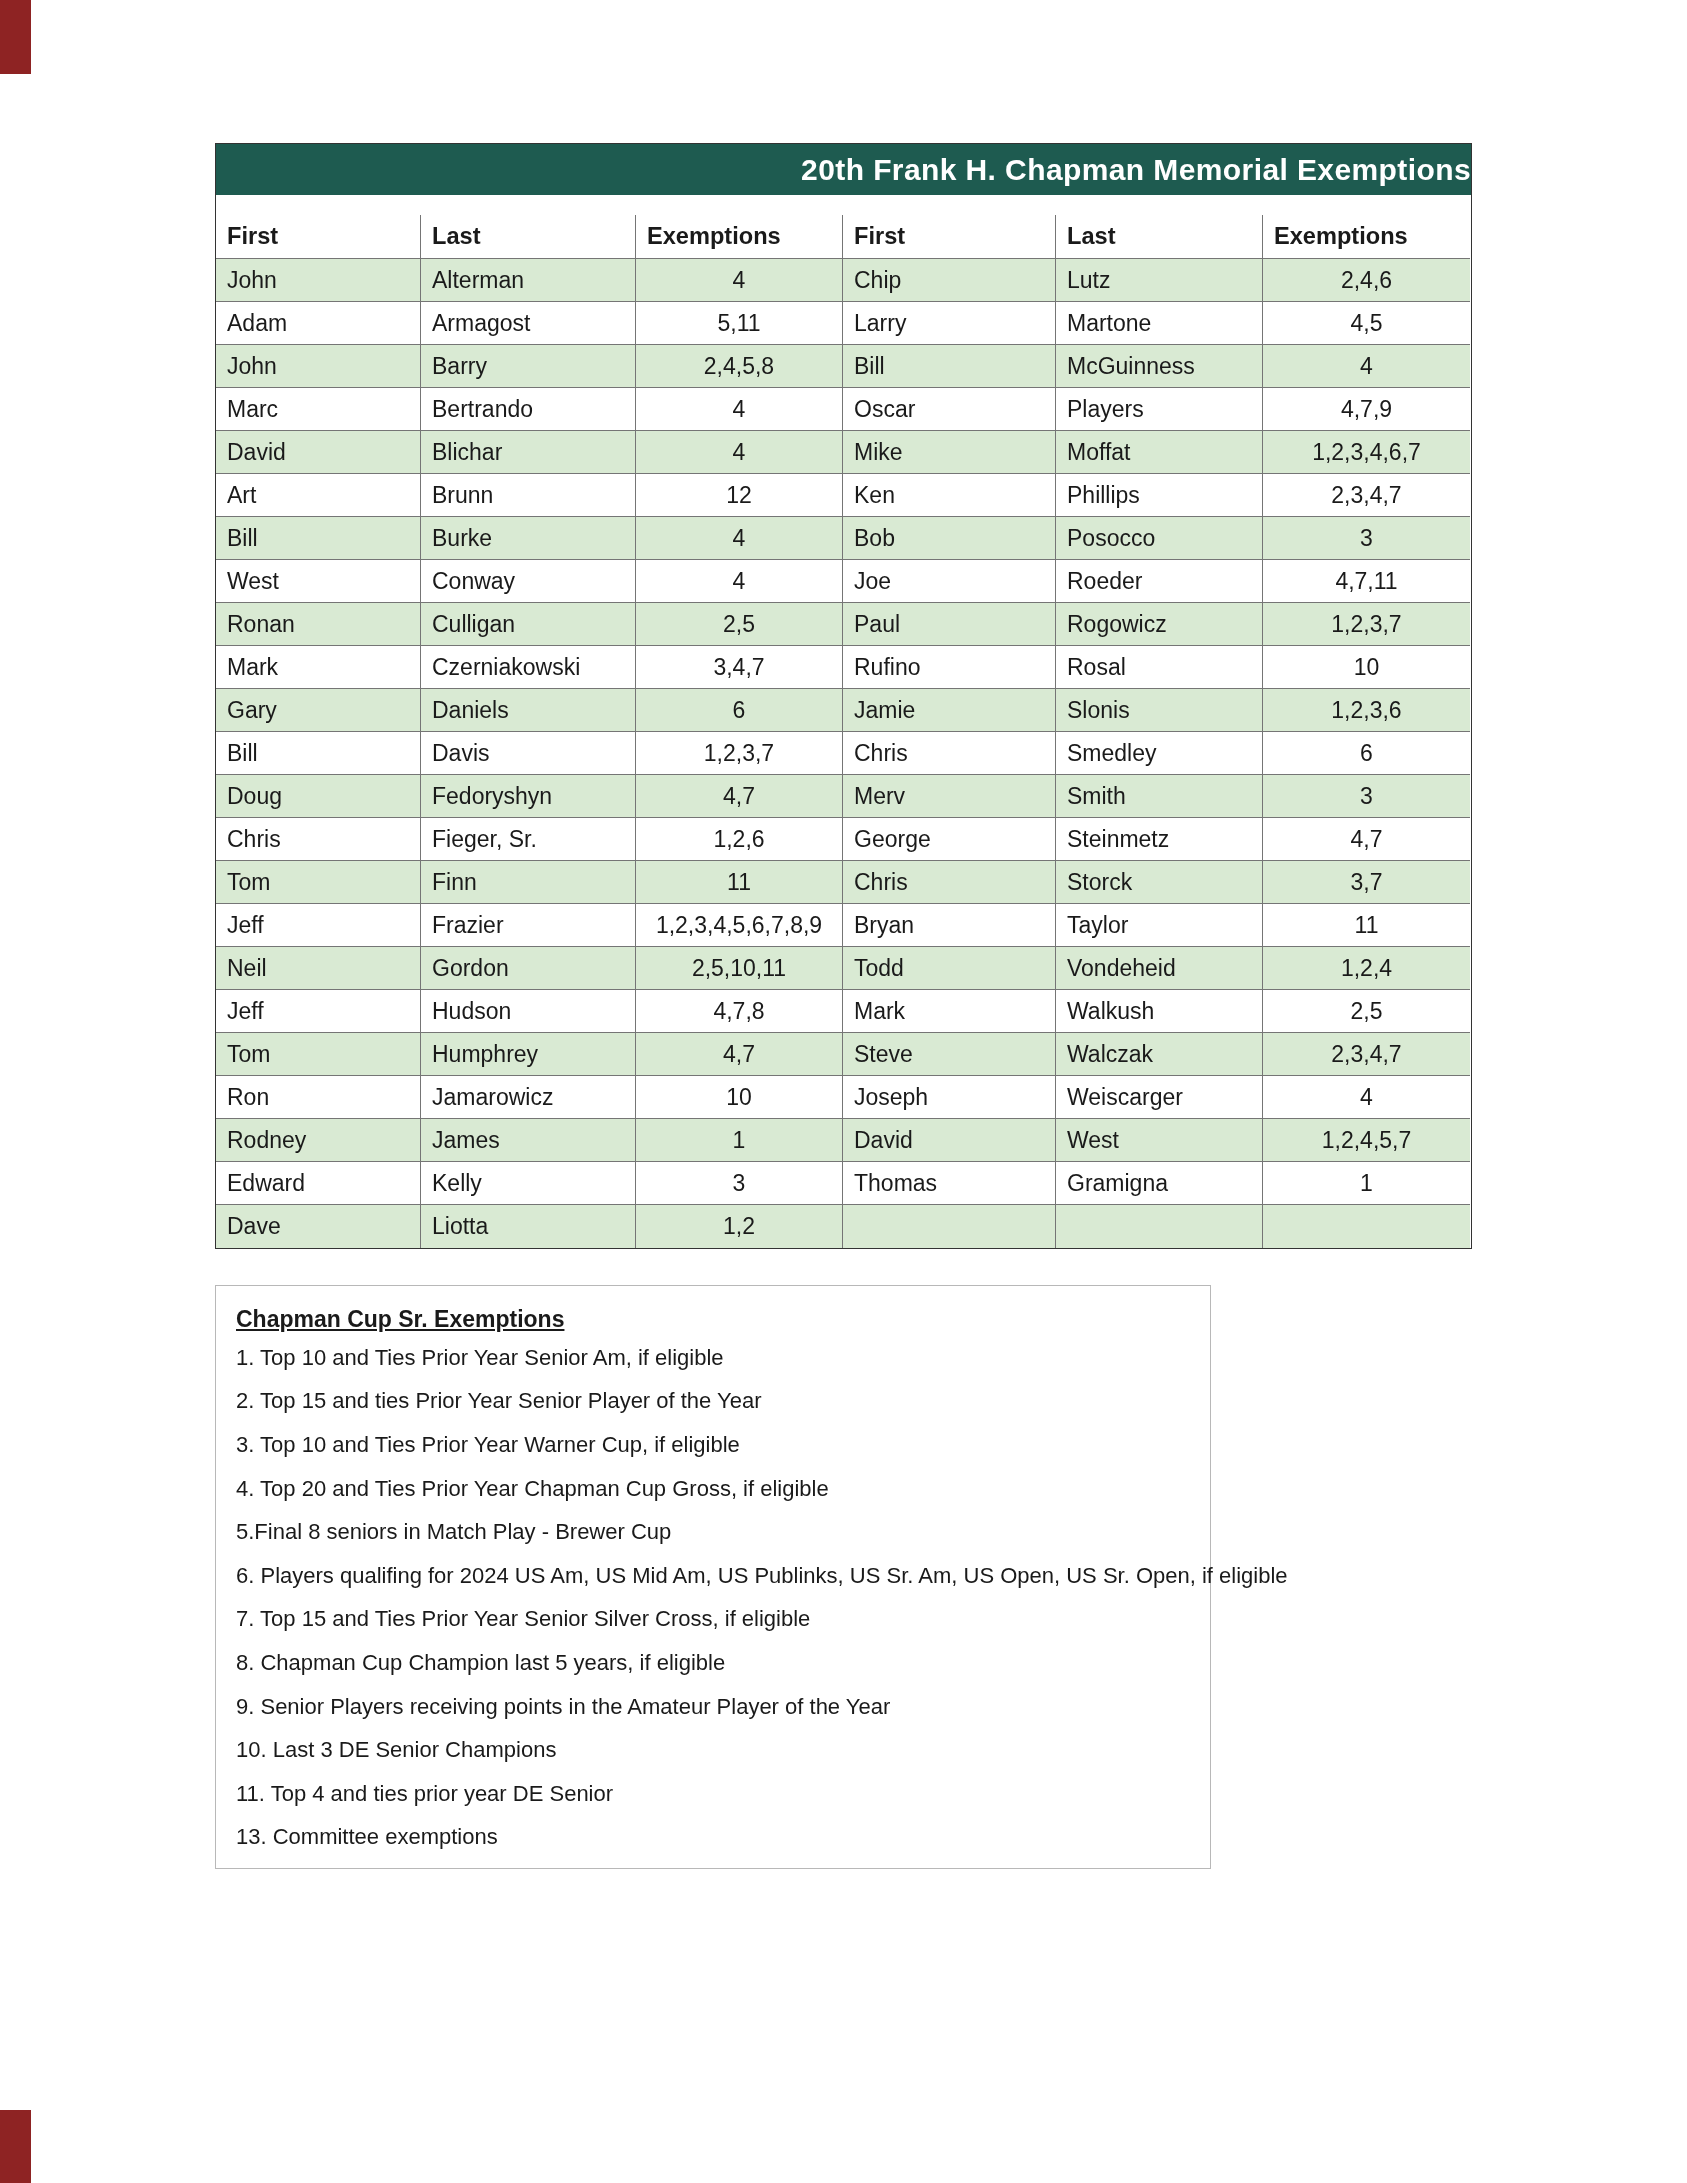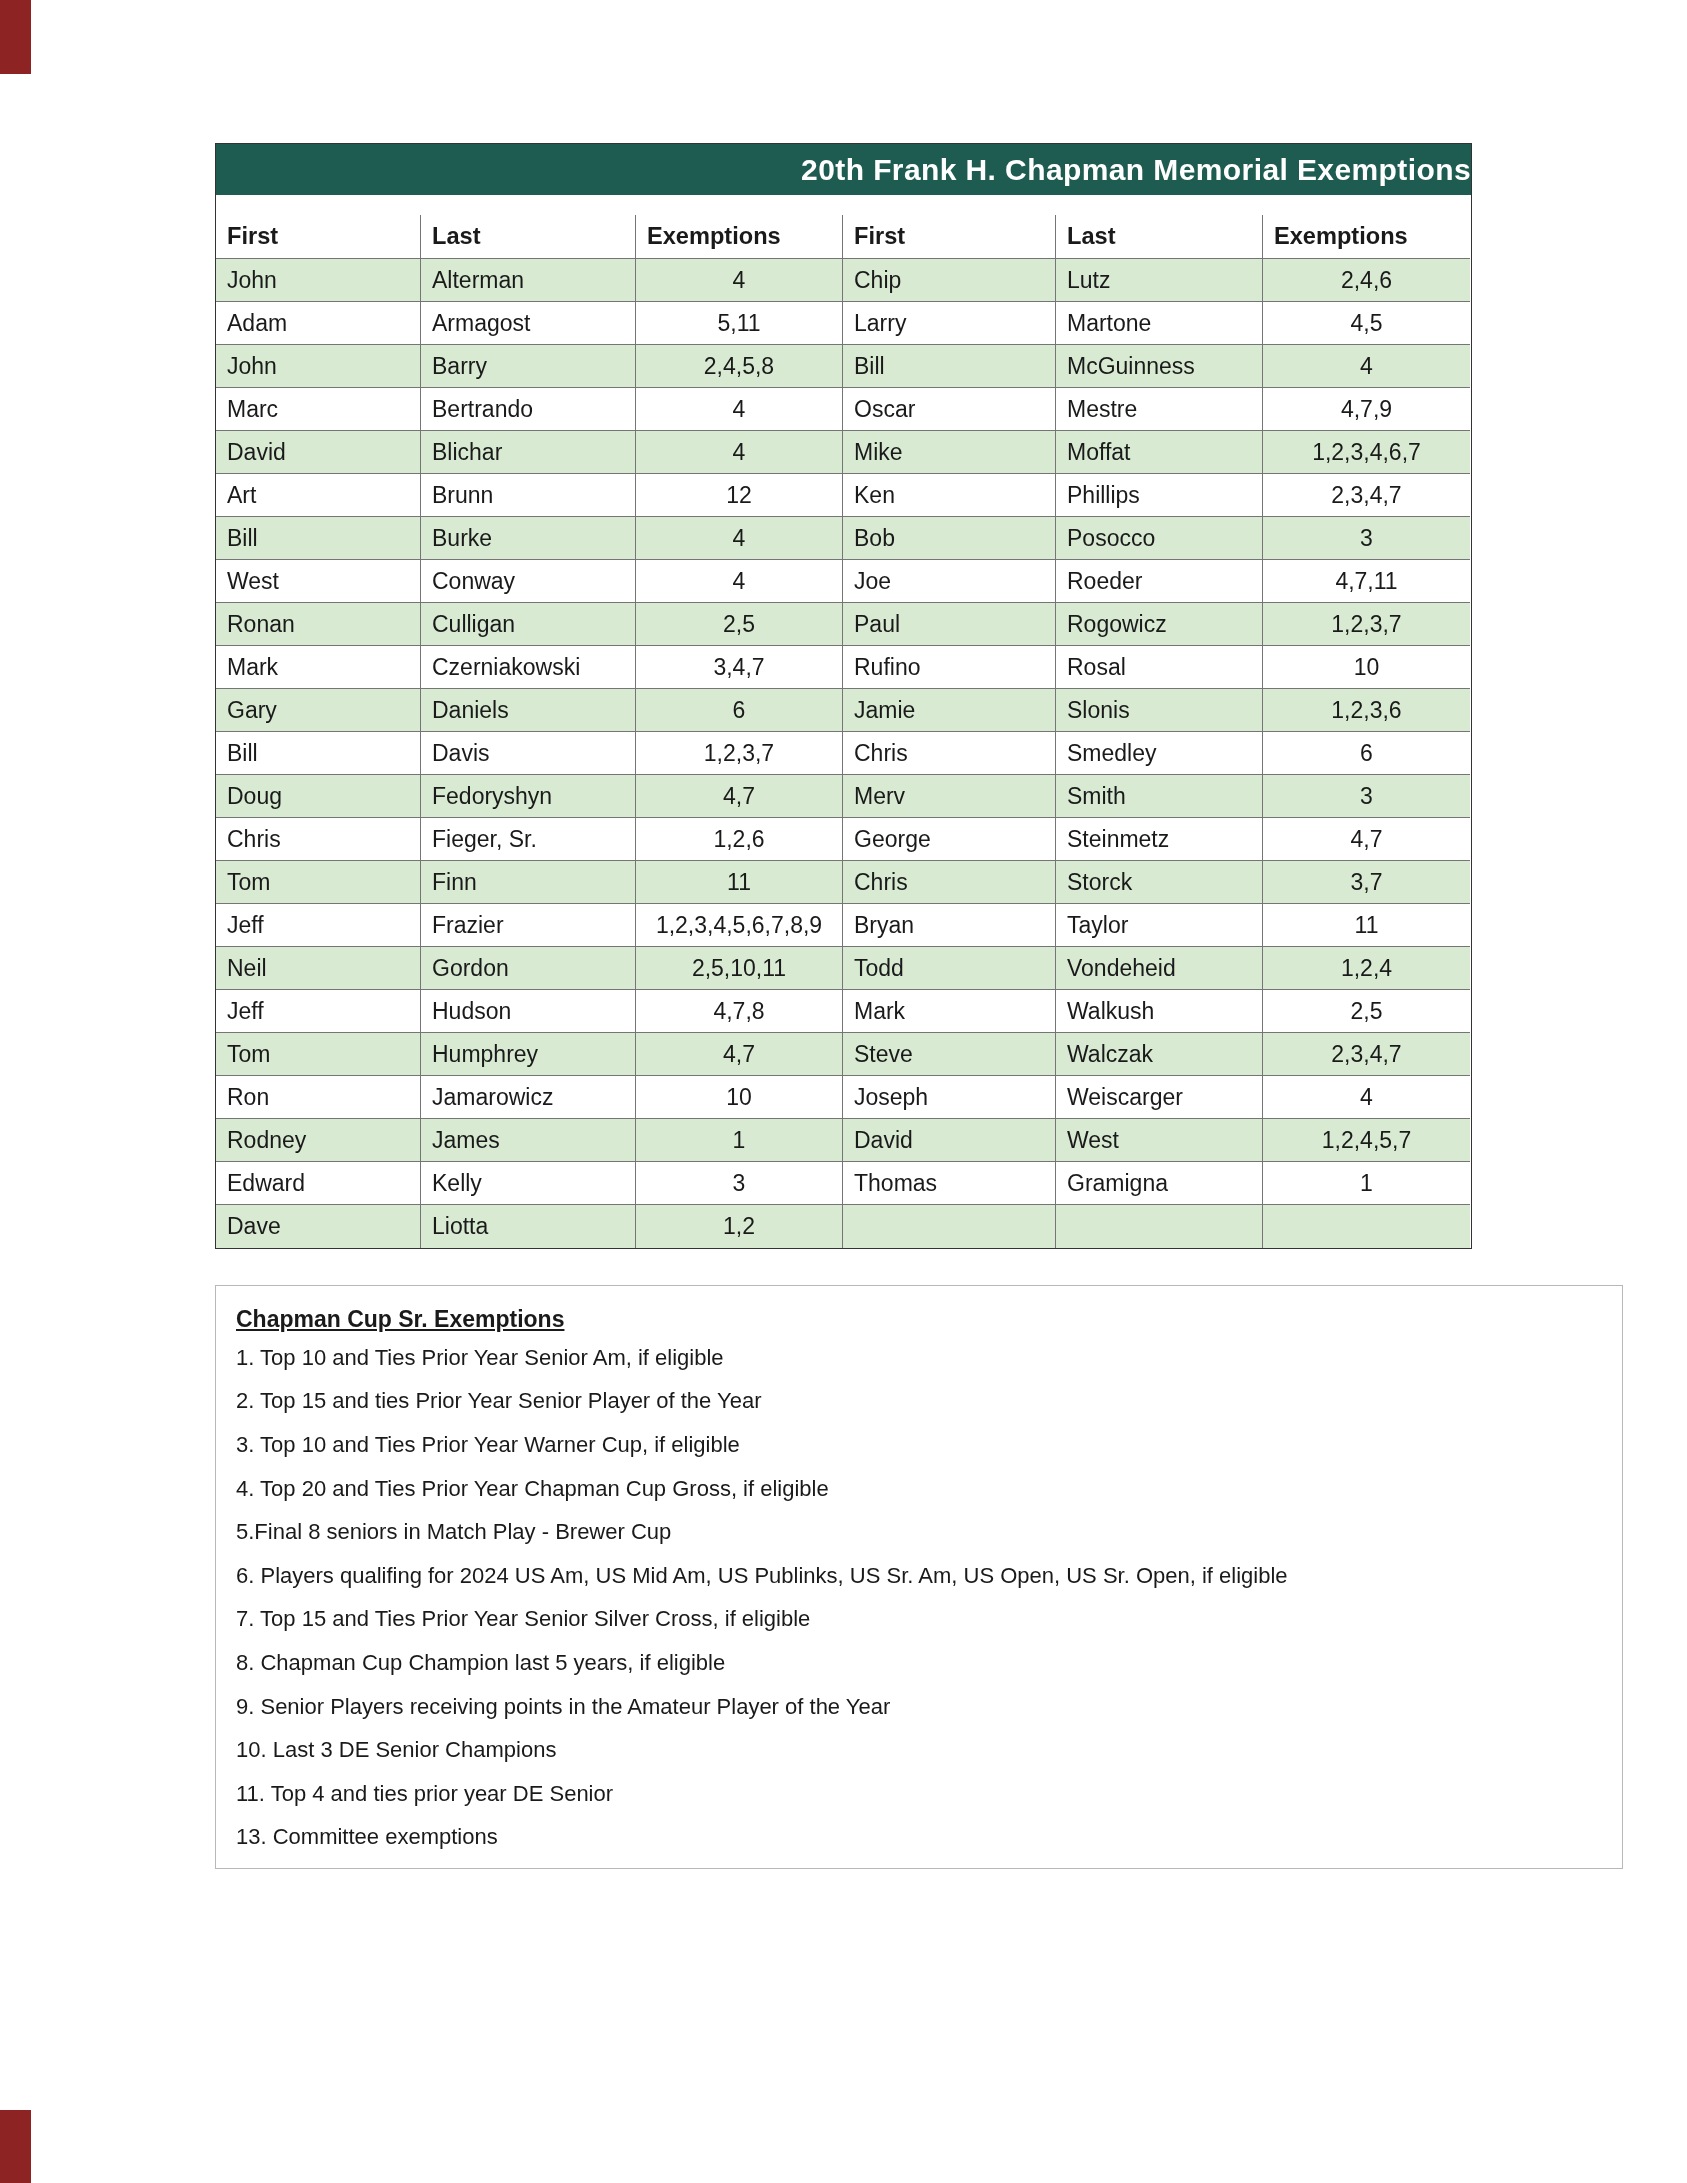"Mestre" div.cell { text: Mestre -> Players }
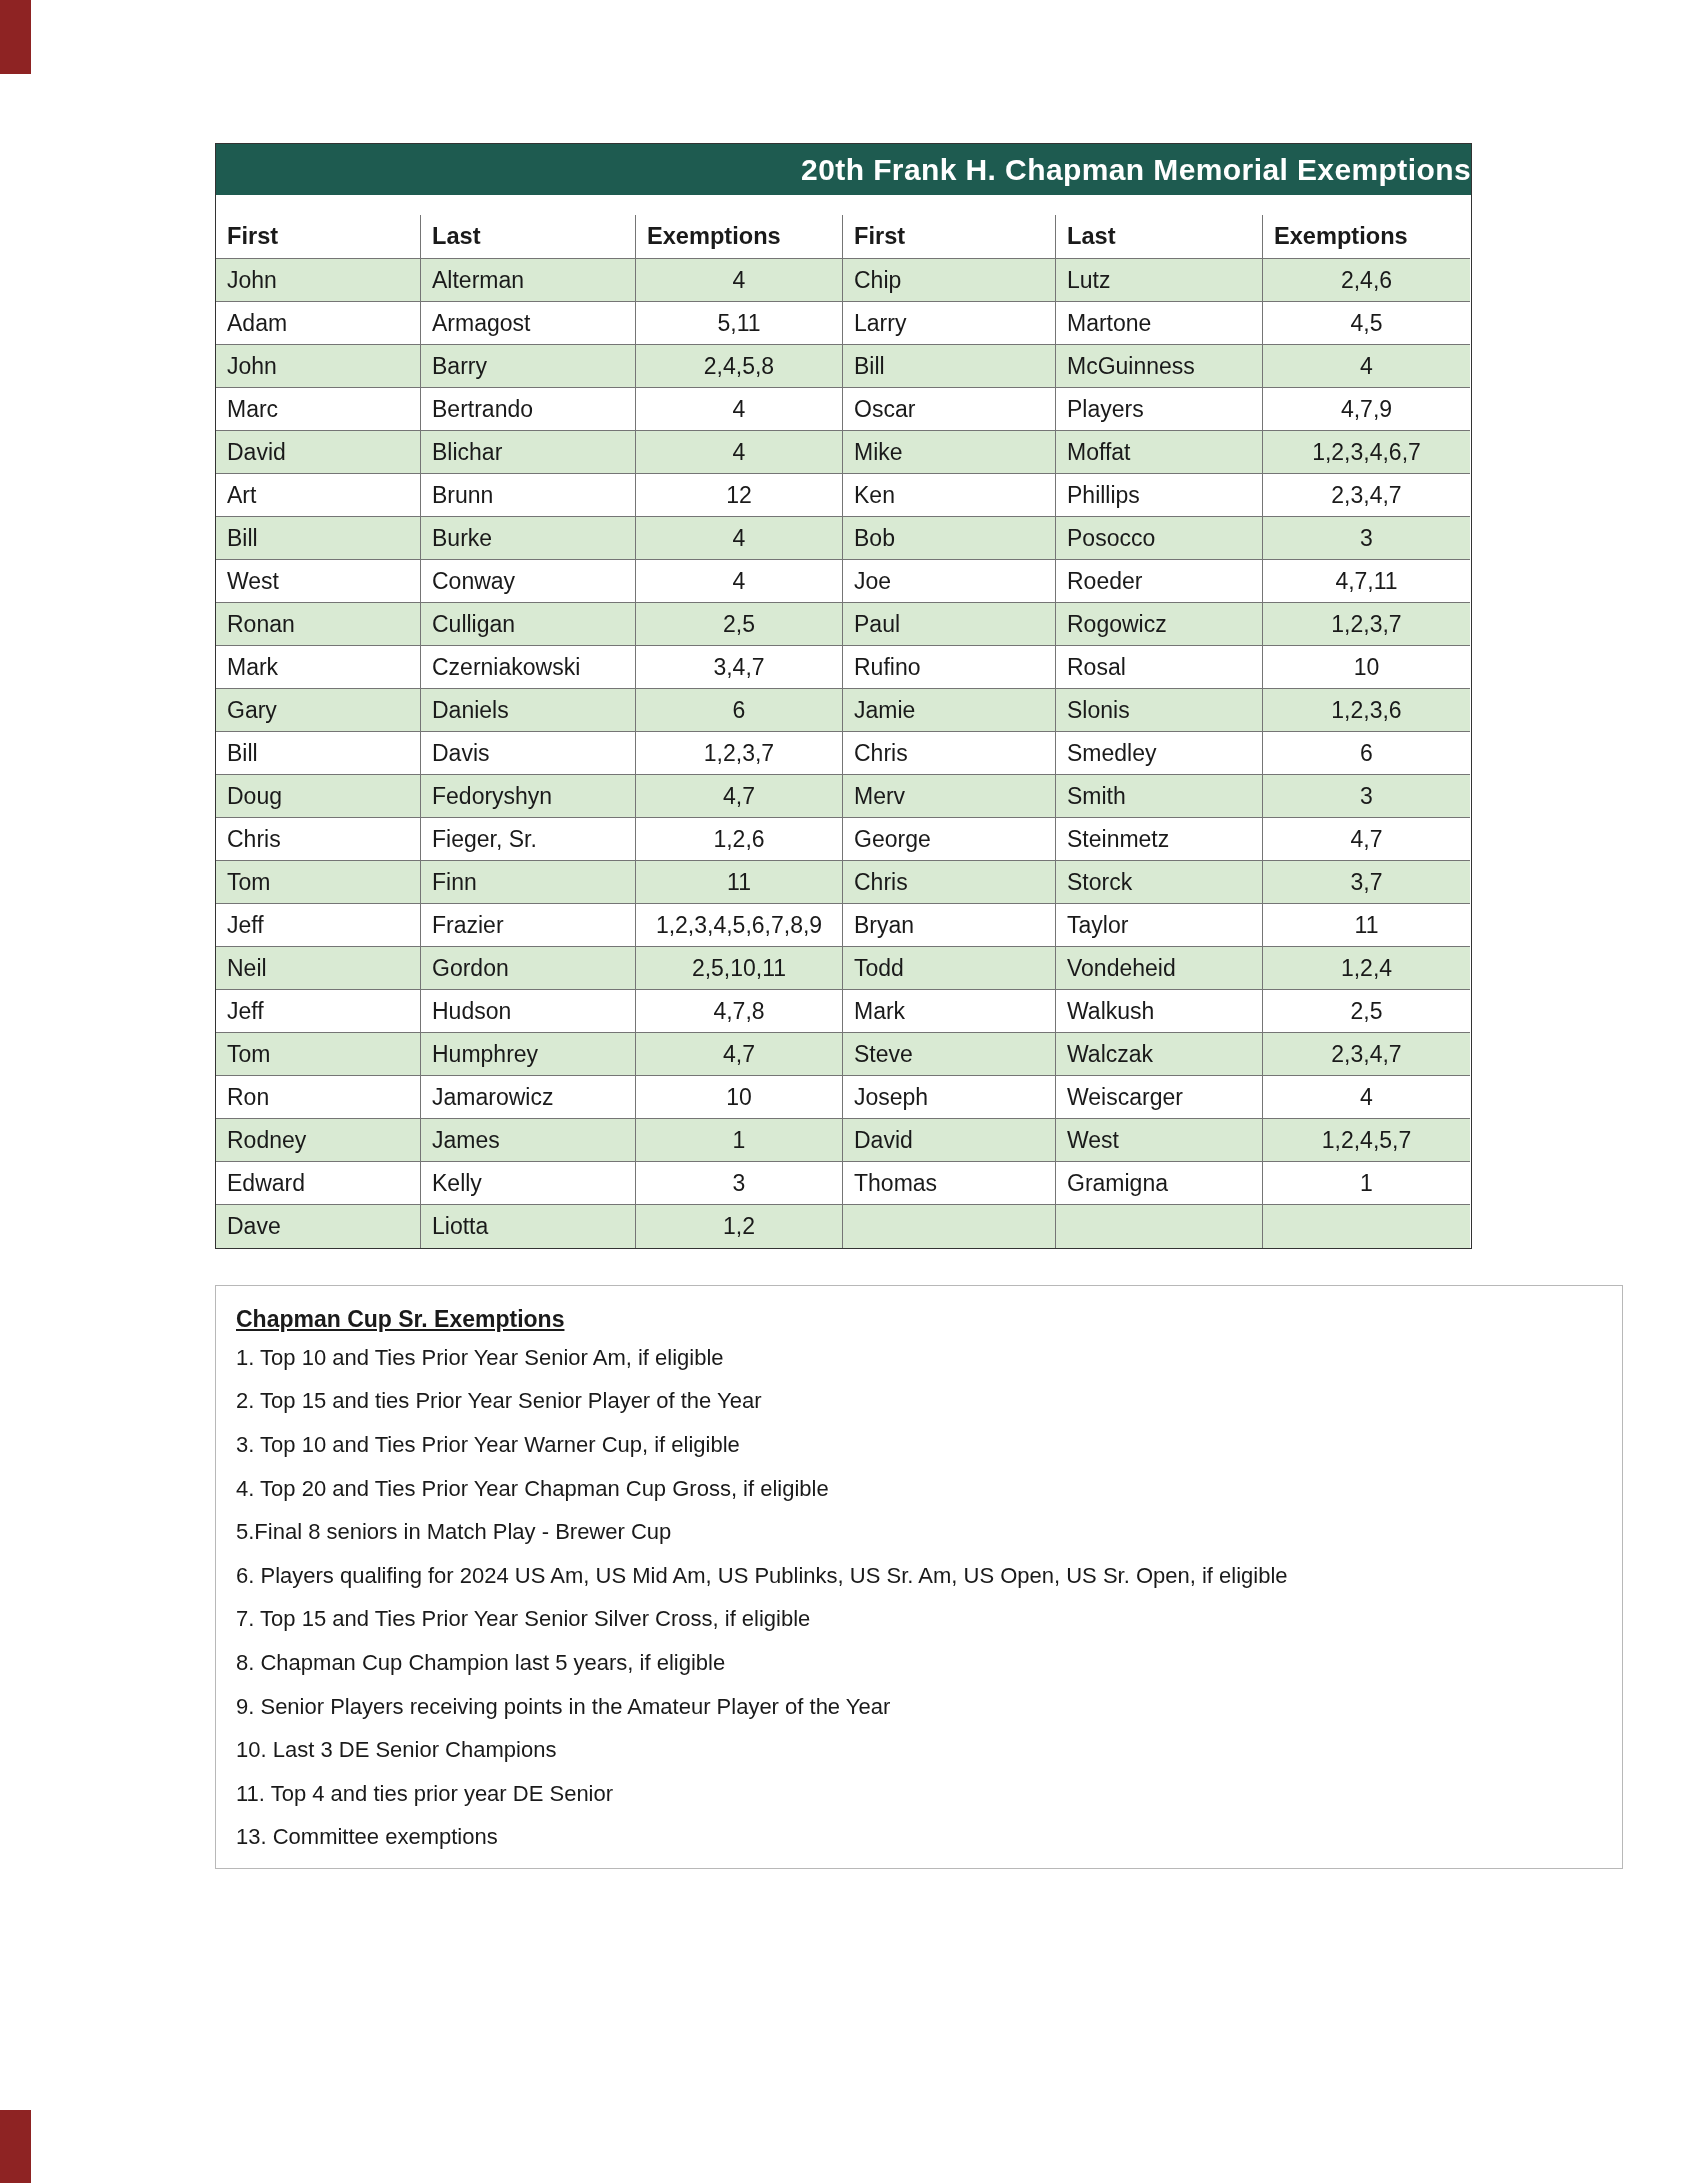"Chapman Cup Sr. Exemptions" .notes { width: 1408px -> 996px }
